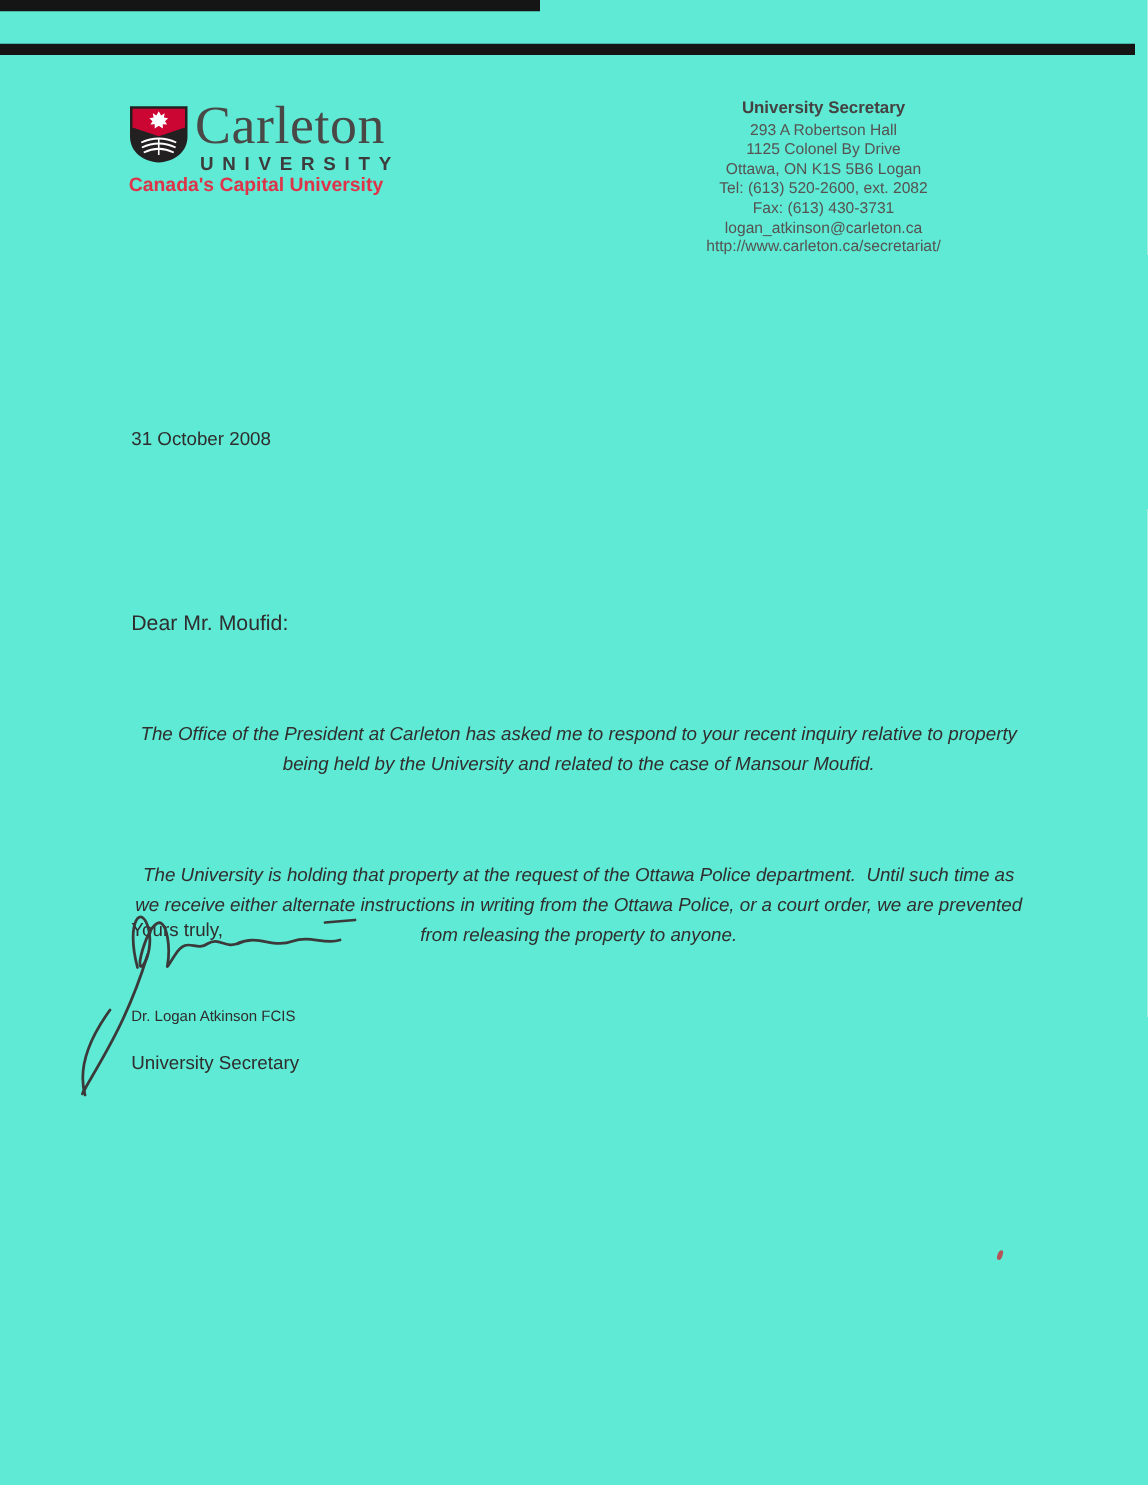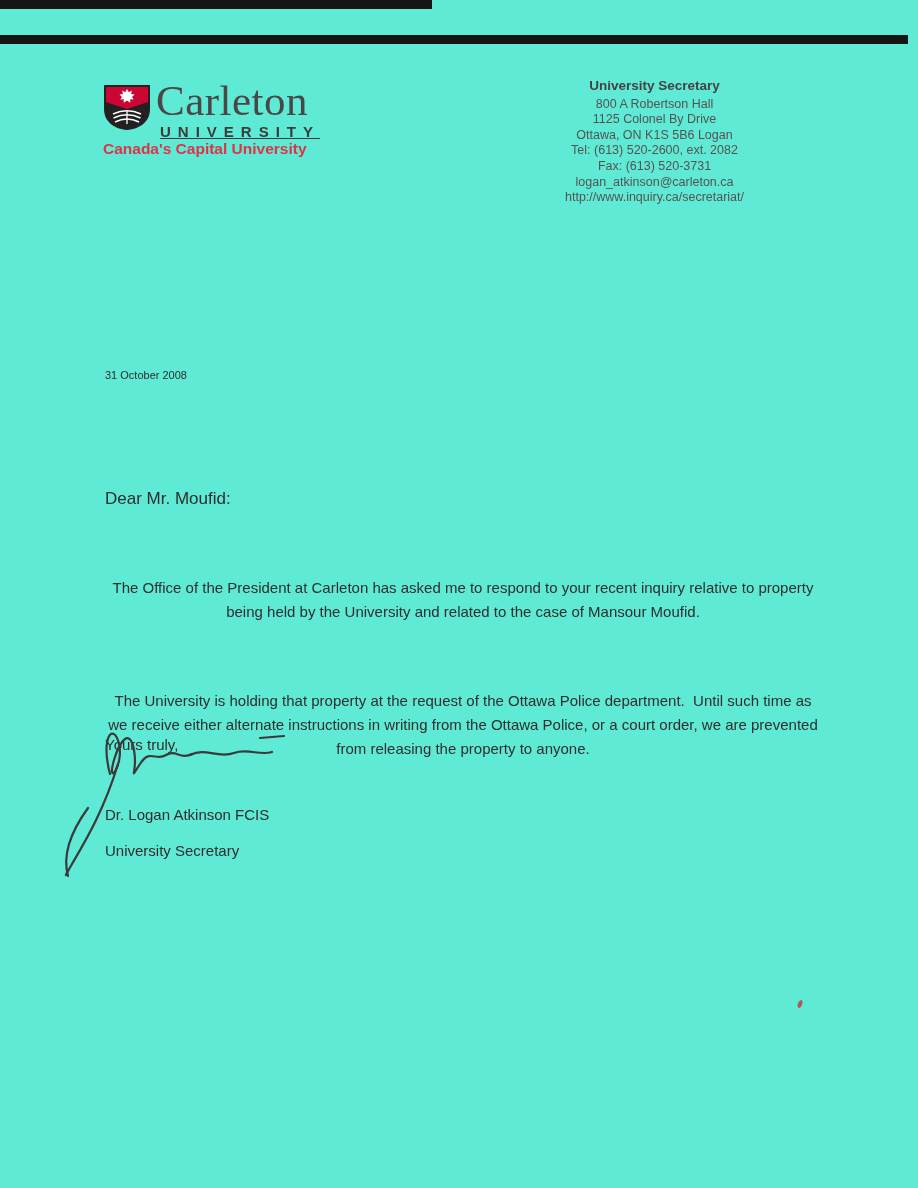"800 A Robertson Hall" div { text: 800 -> 293 }
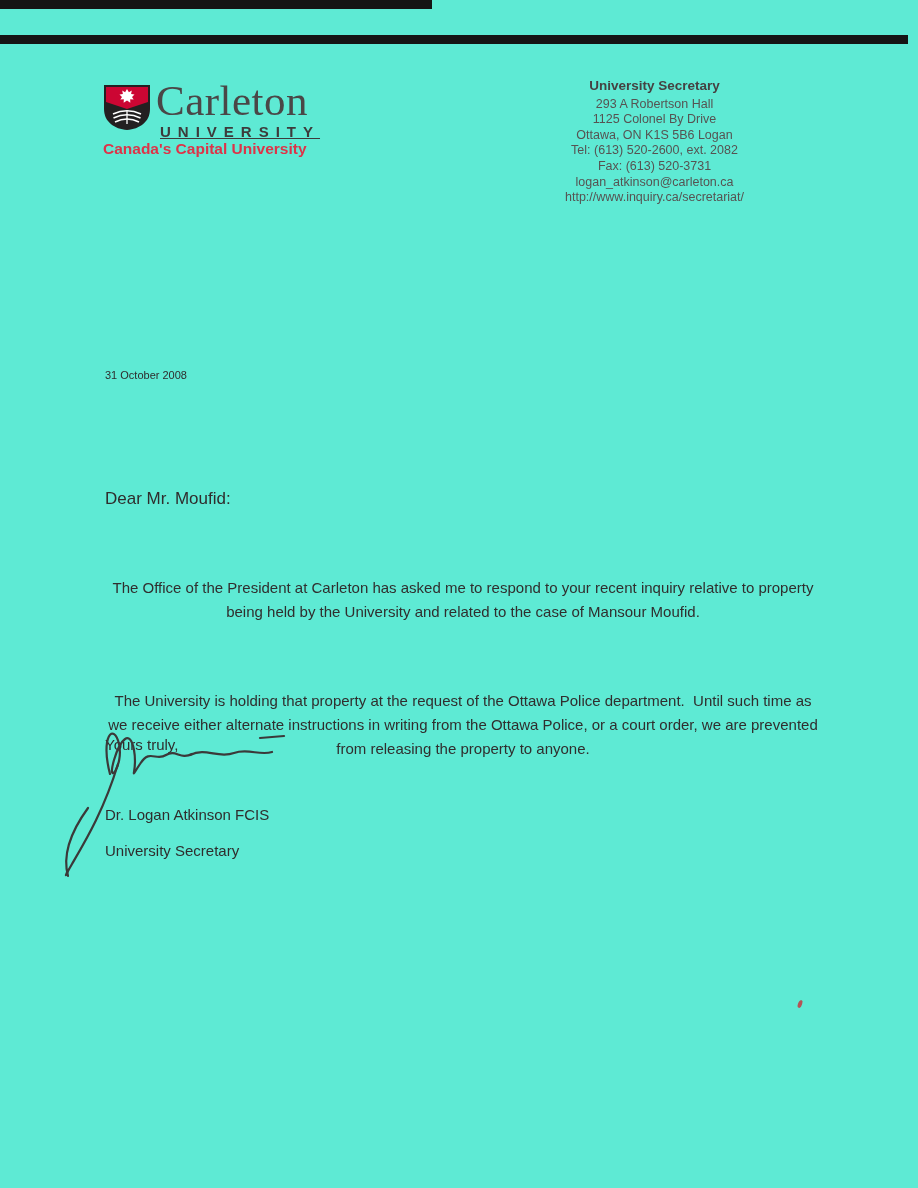"UNIVERSITY" .university-sub { text-decoration: underline -> none }
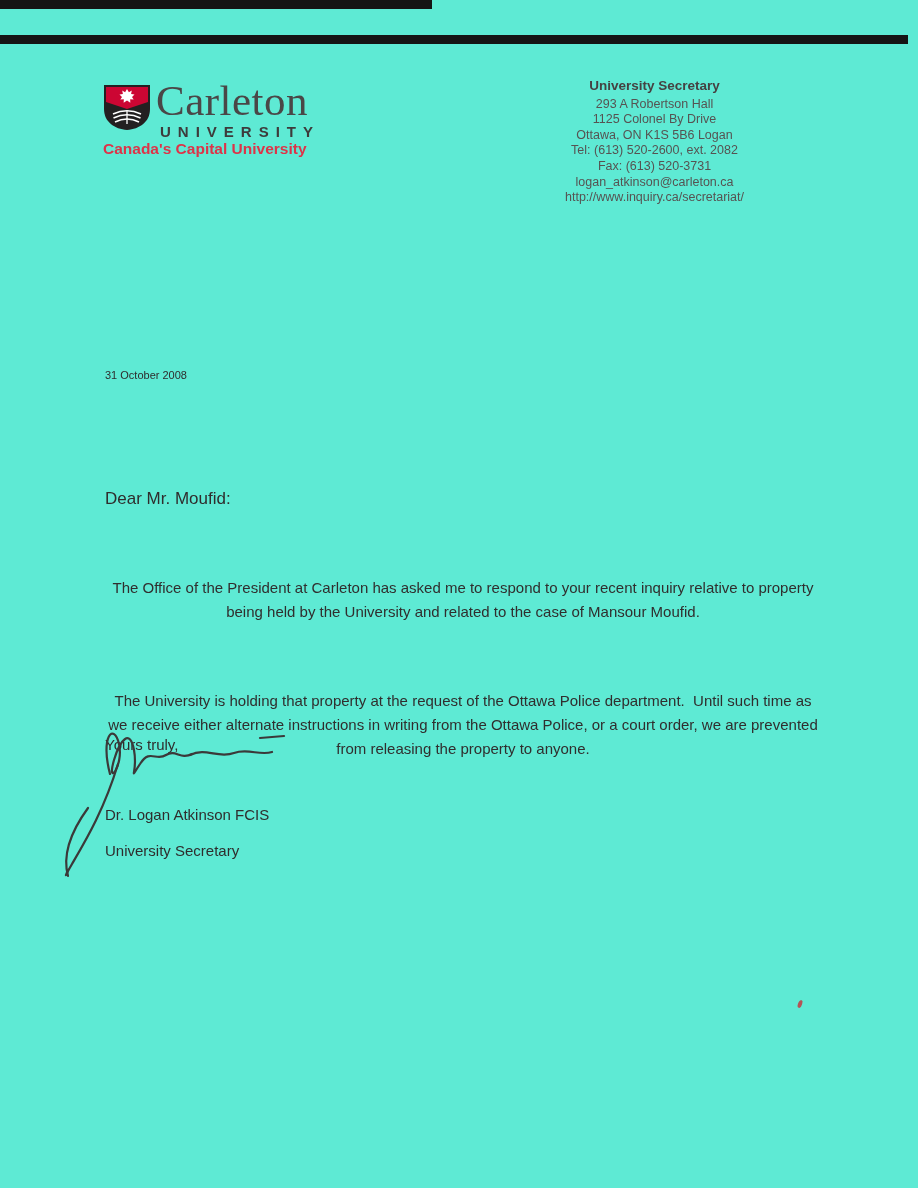"Fax: (613) 520-3731" div { text: 520-3731 -> 430-3731 }
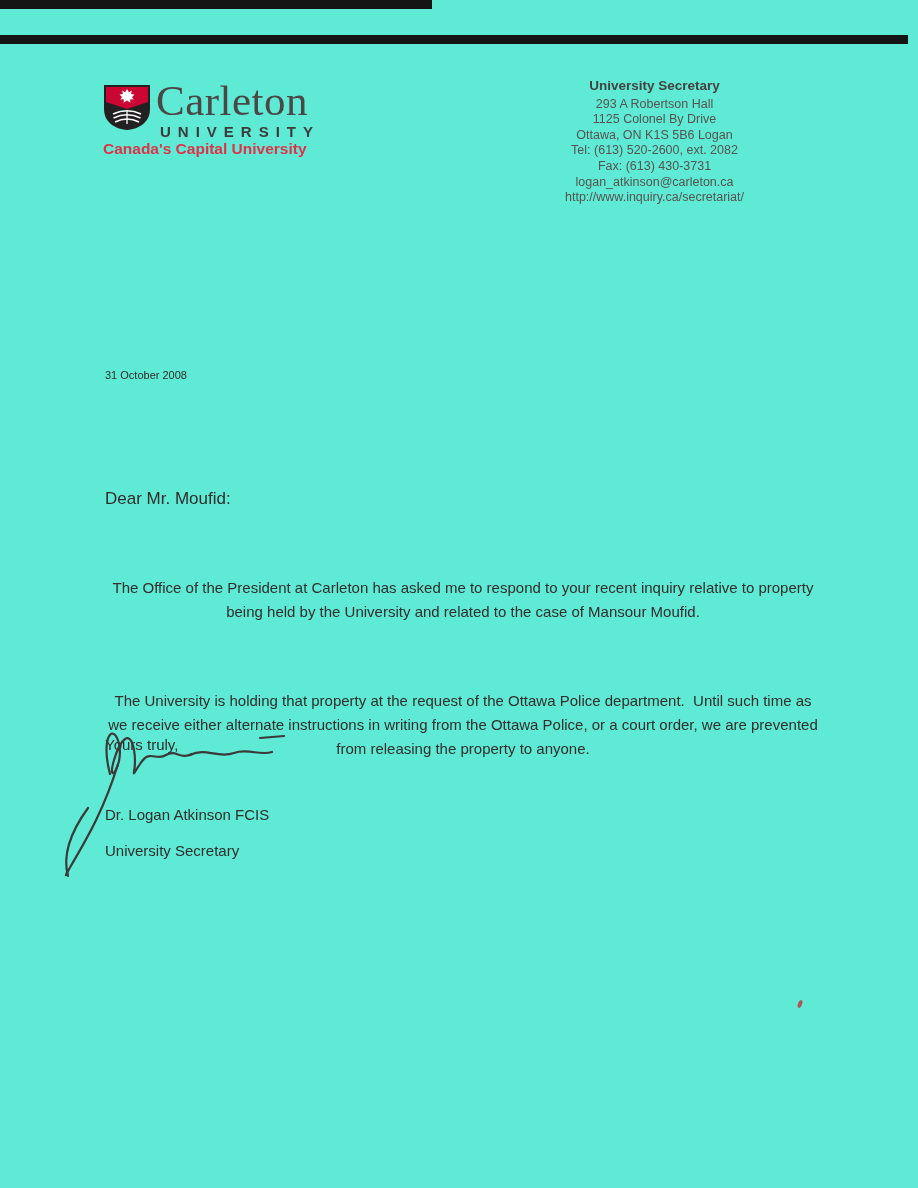"http://www.inquiry.ca/secretariat/" div { text: http://www.inquiry.ca/secretariat/ -> http://www.carleton.ca/secretariat/ }
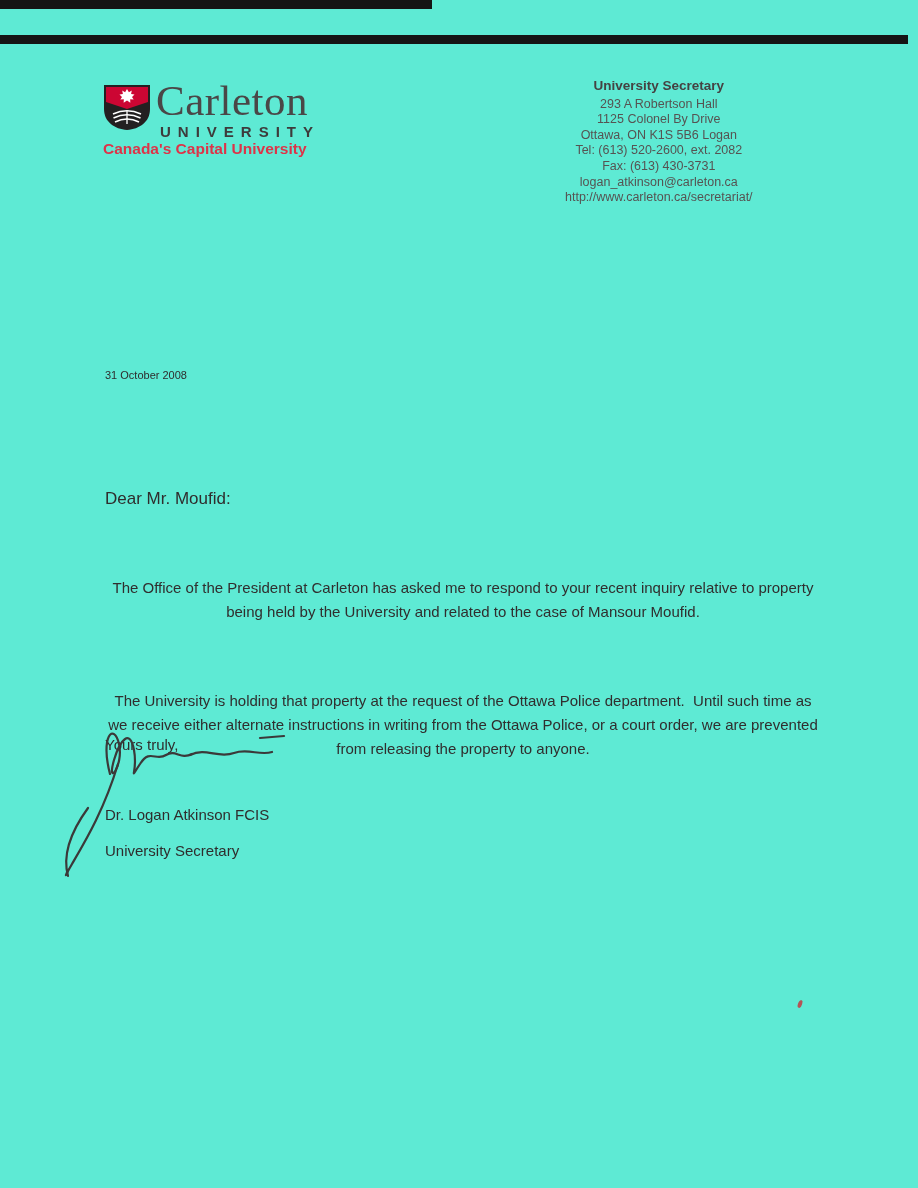"31 October 2008" .date { font-size: 11px -> 15px; top: 369px -> 343px }
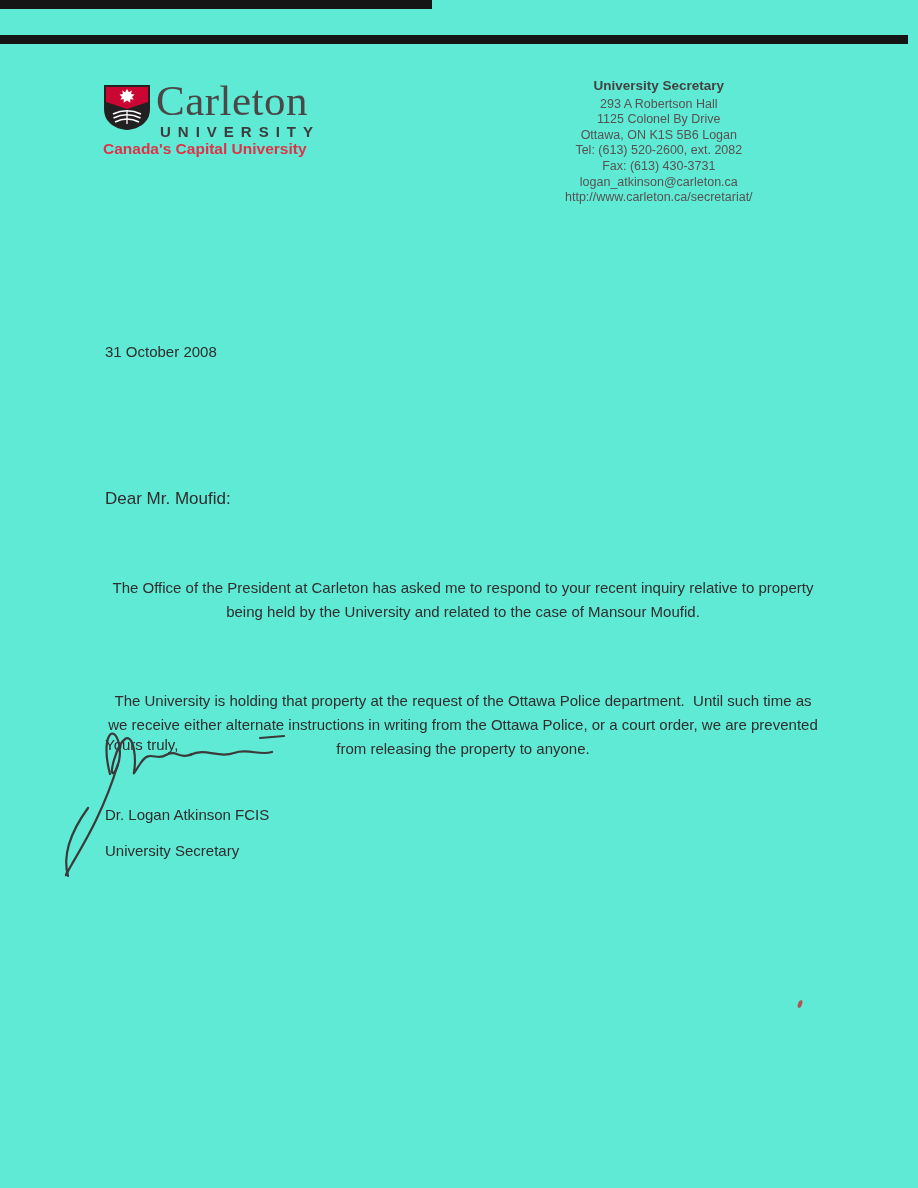"The Office of the President" .body-text p { font-style: none -> italic }
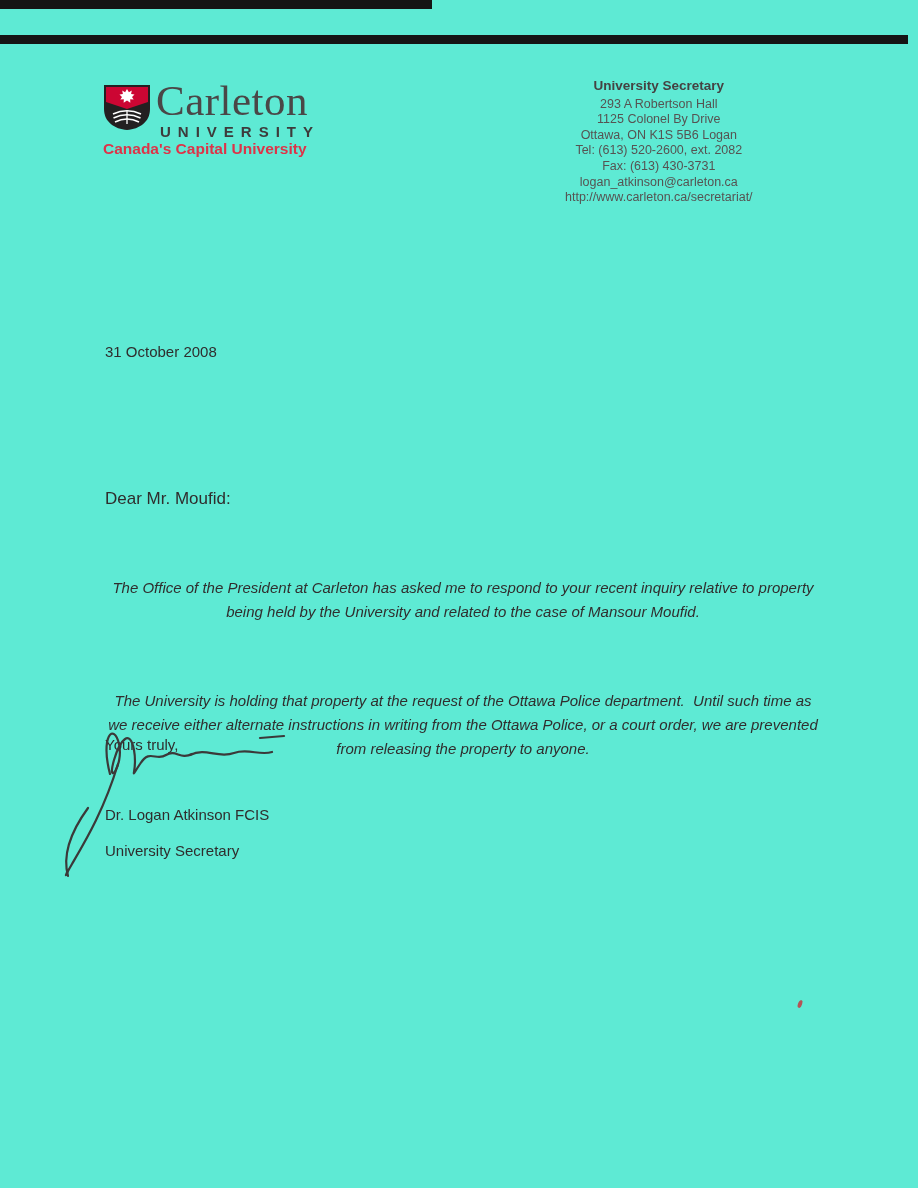"Dr. Logan Atkinson FCIS" .signer-name { font-size: 15px -> 12px }
